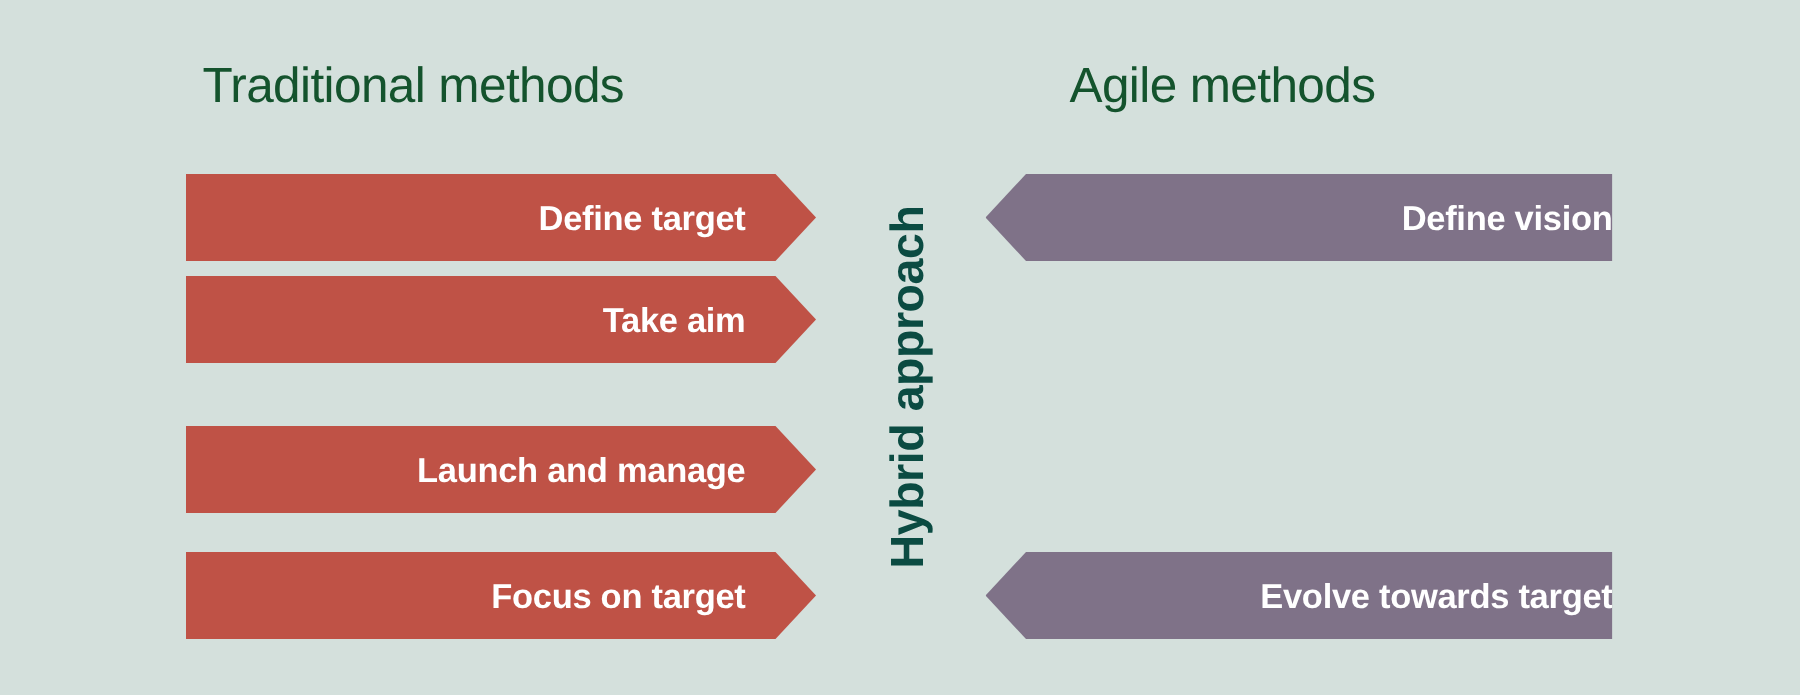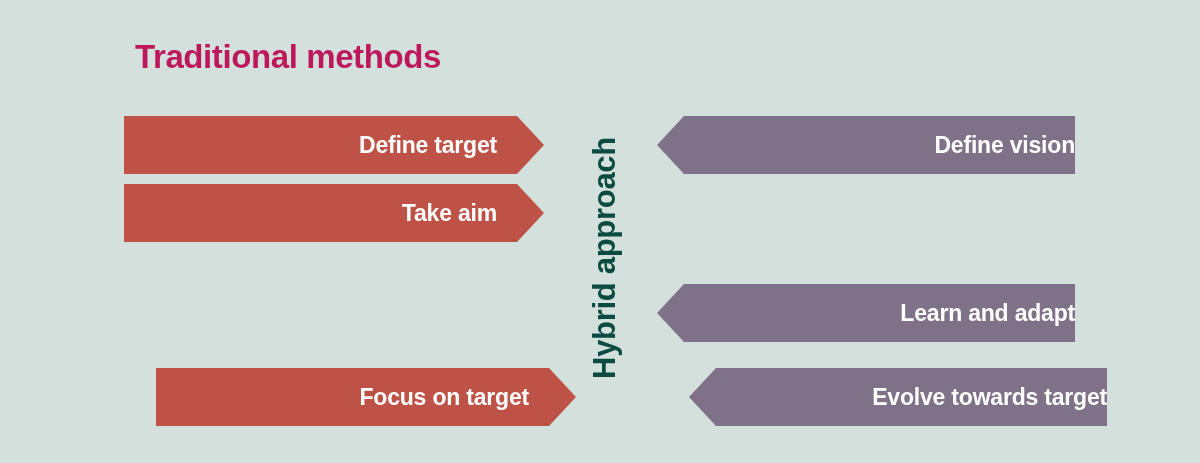"Traditional methods" .col-title { color: #be185d -> #14532d; font-weight: bold -> normal }
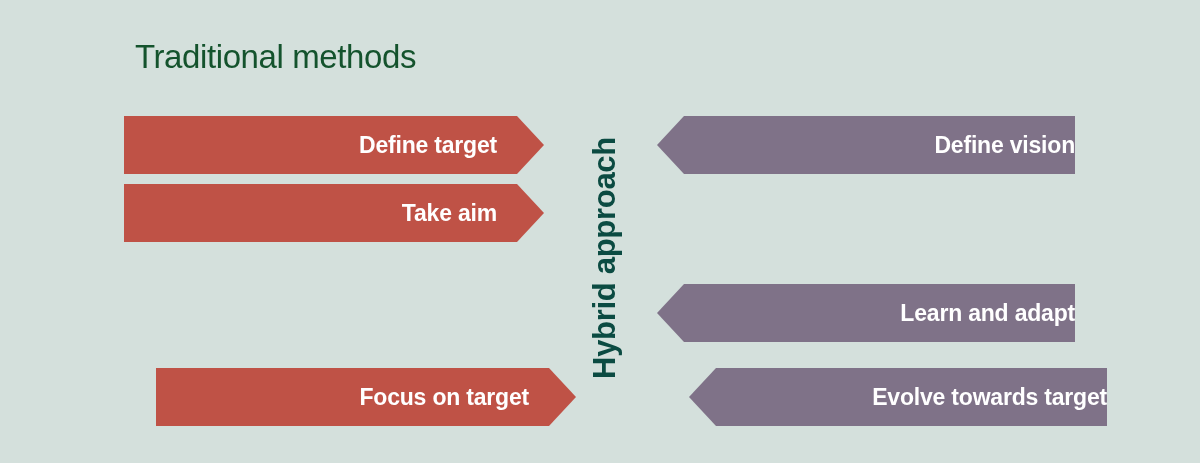"Agile methods" div.col-title { html: none -> <div>Agile methods</div> }
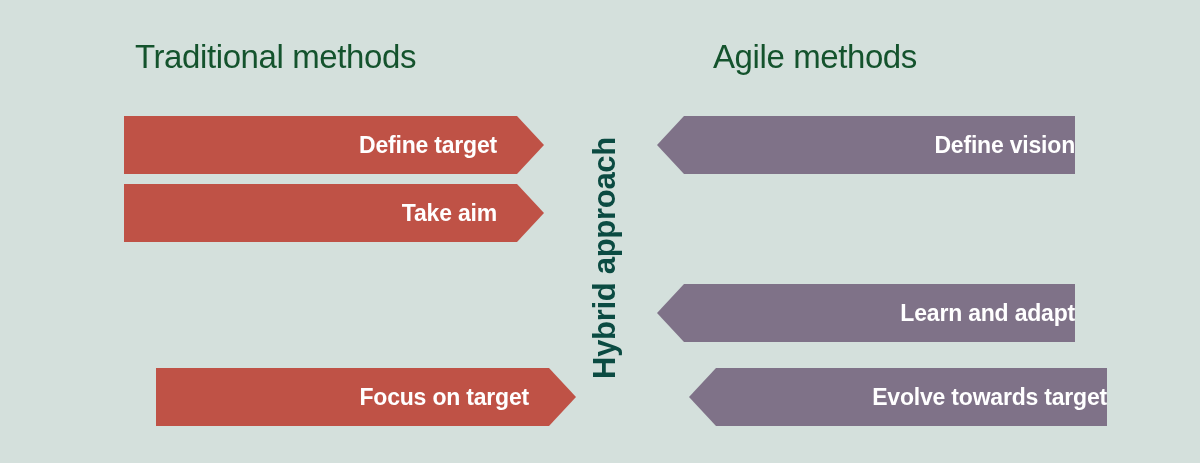"Launch and manage" div.arrow { html: none -> <div> <span>Launch and manage</span> </div> }
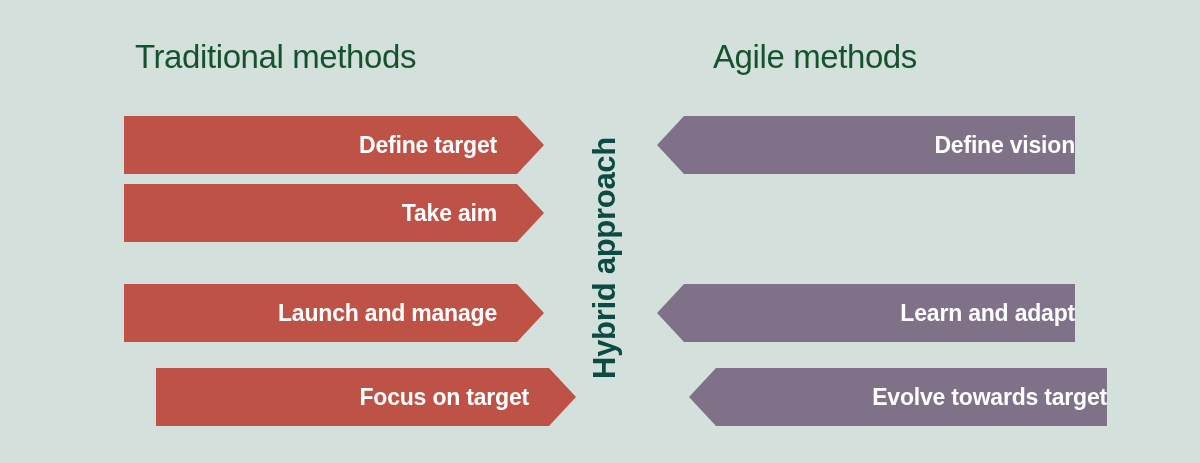"Learn and adapt" div.arrow { html: <div> <span>Learn and adapt</span> </div> -> none }
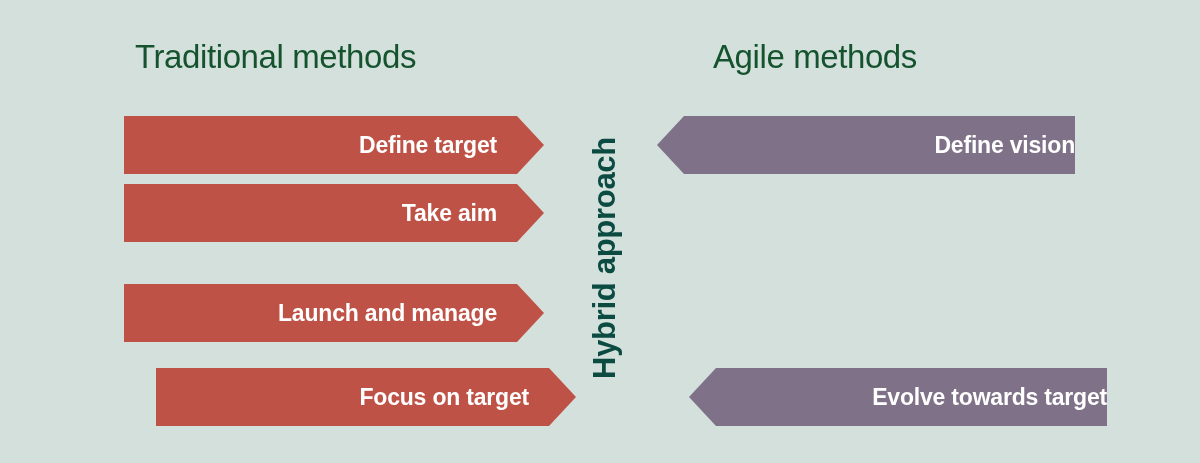"Focus on target" .row-4 { margin-left: 32px -> none }
